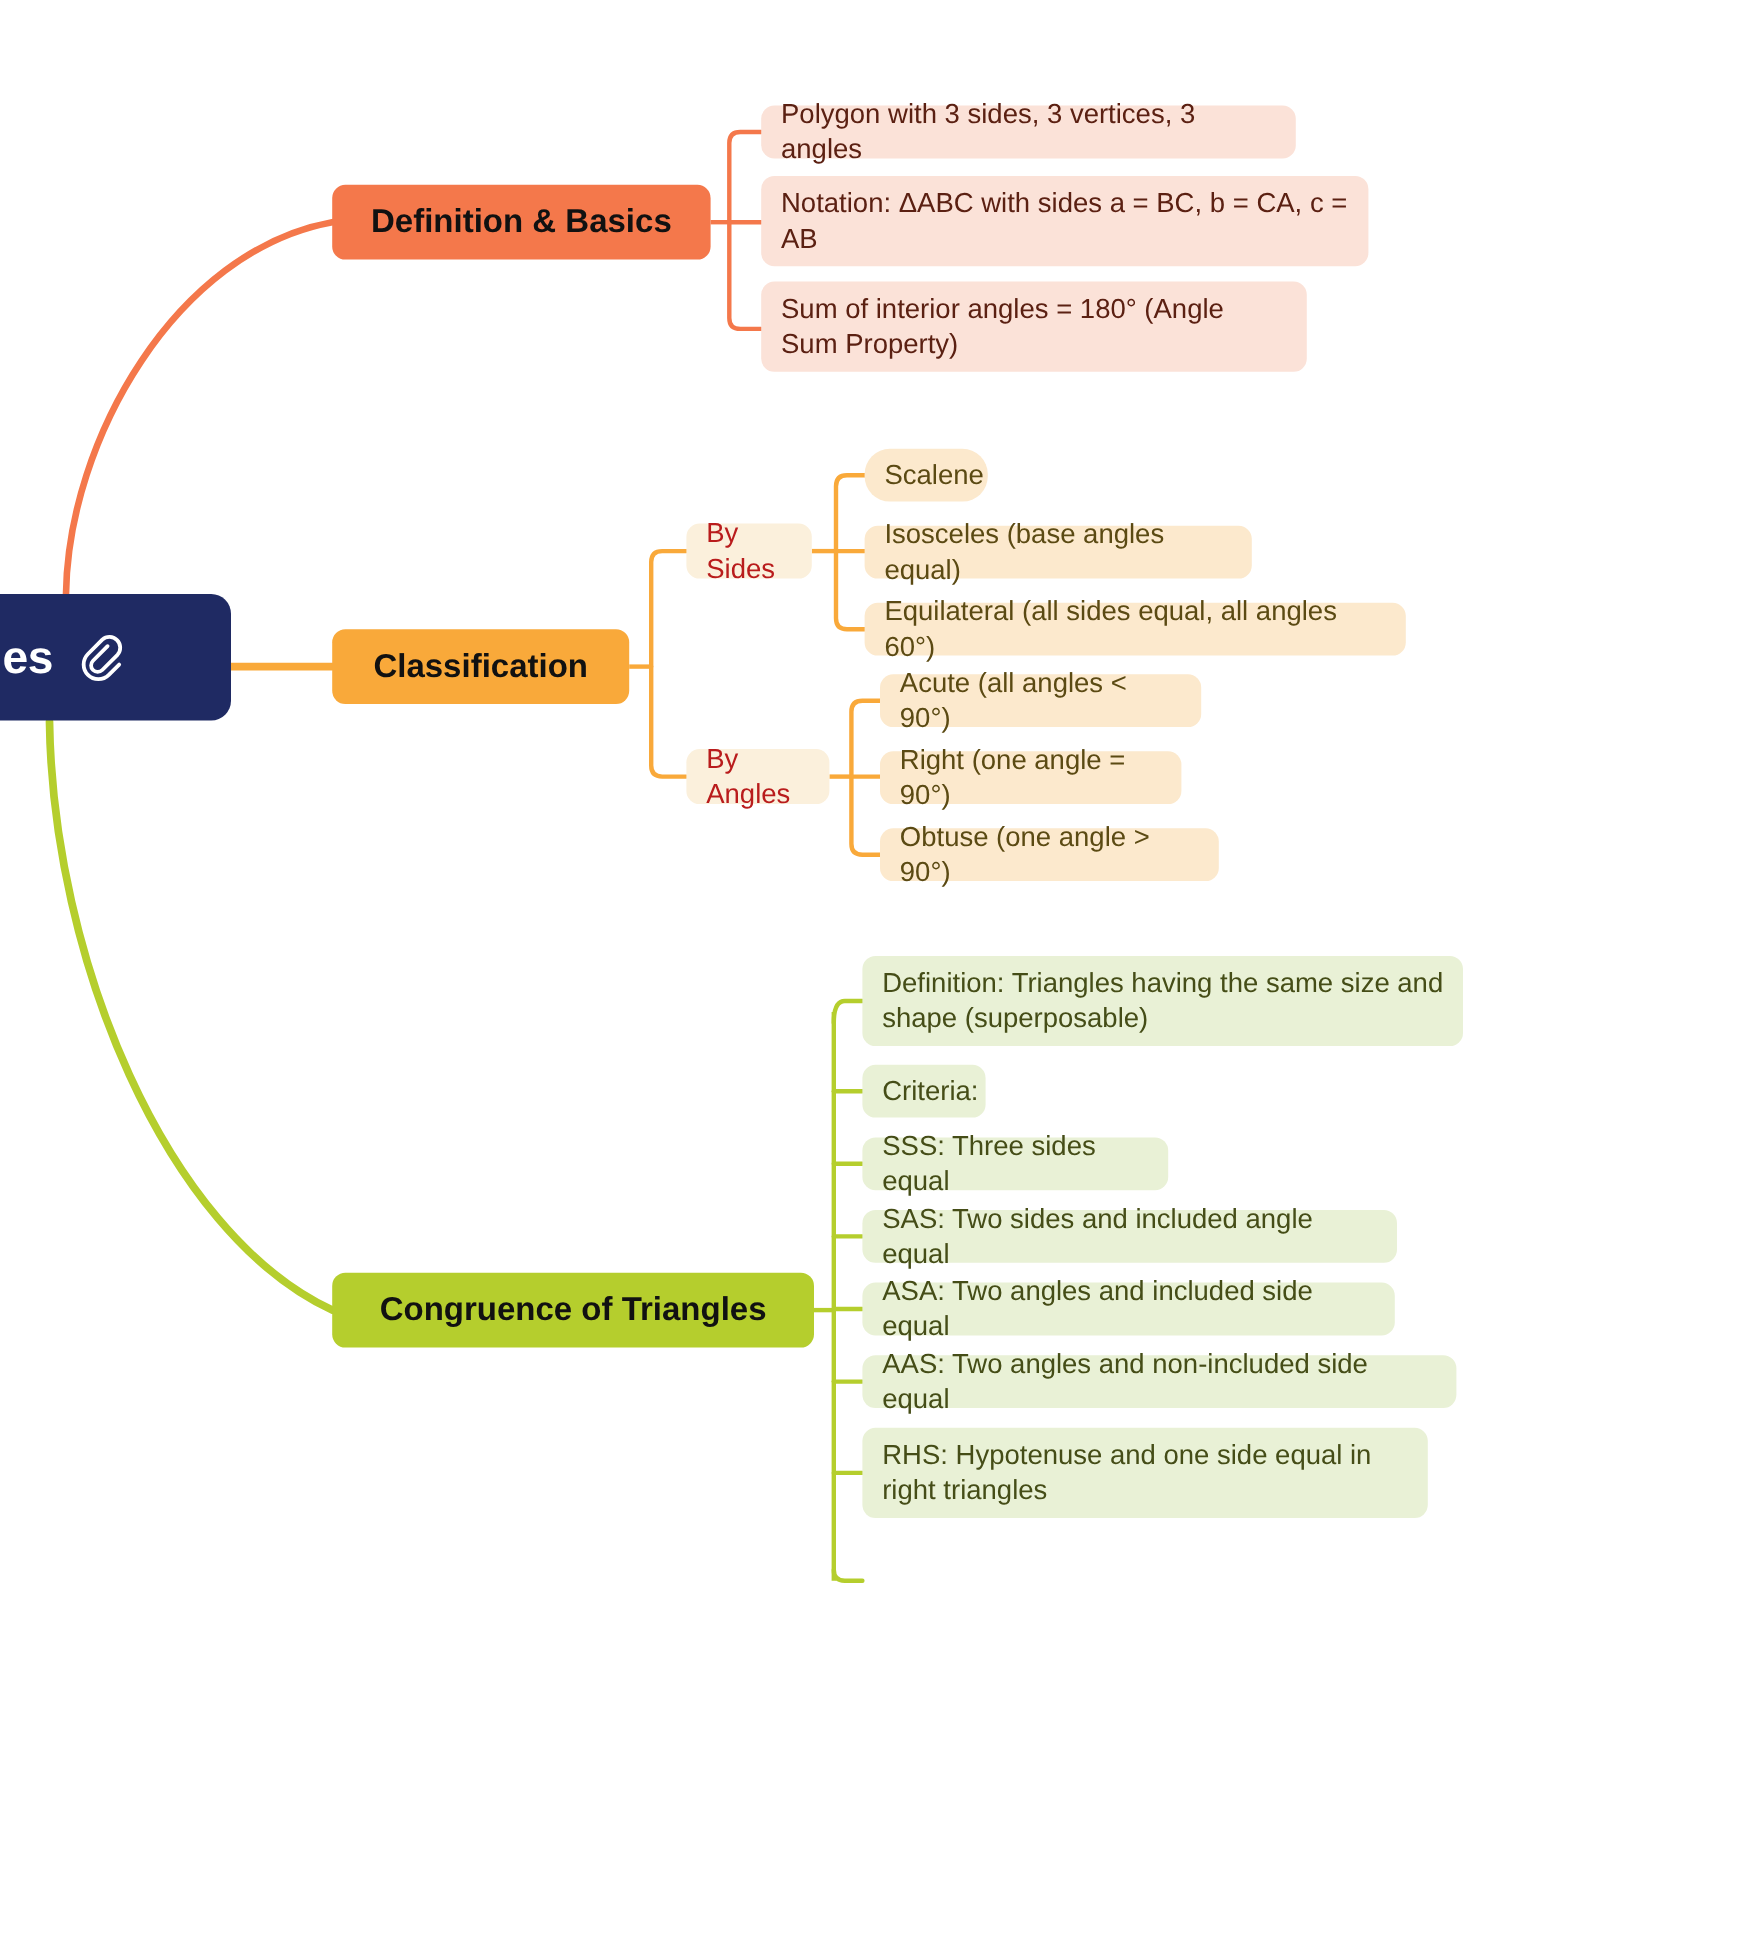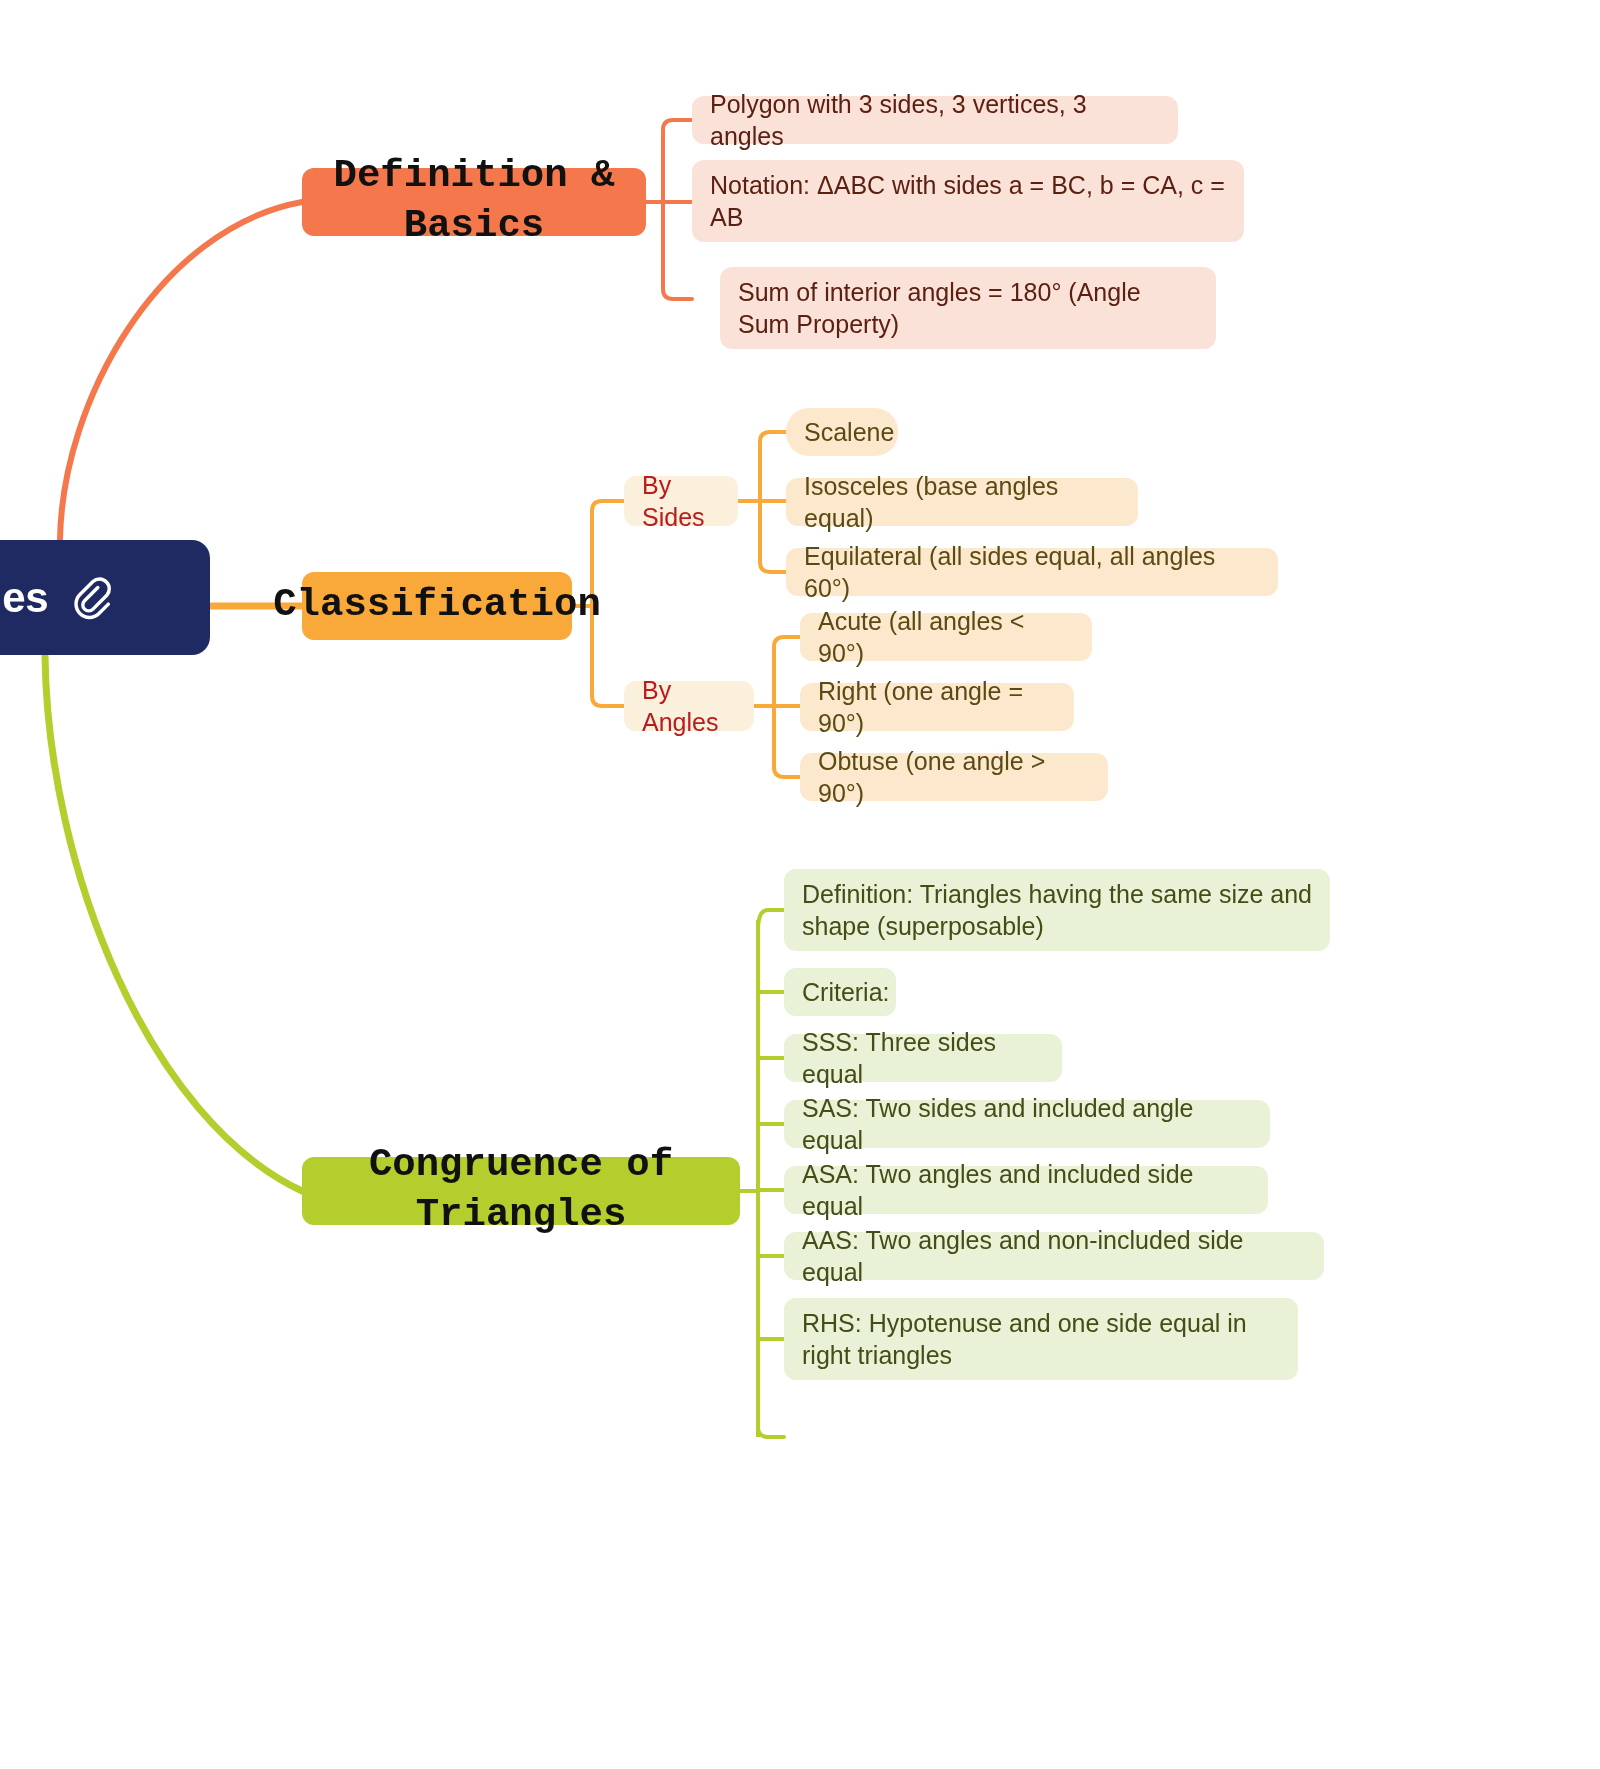"Definition & Basics" .branch { font-family: Liberation Mono, monospace -> none; font-size: 39px -> 30px }
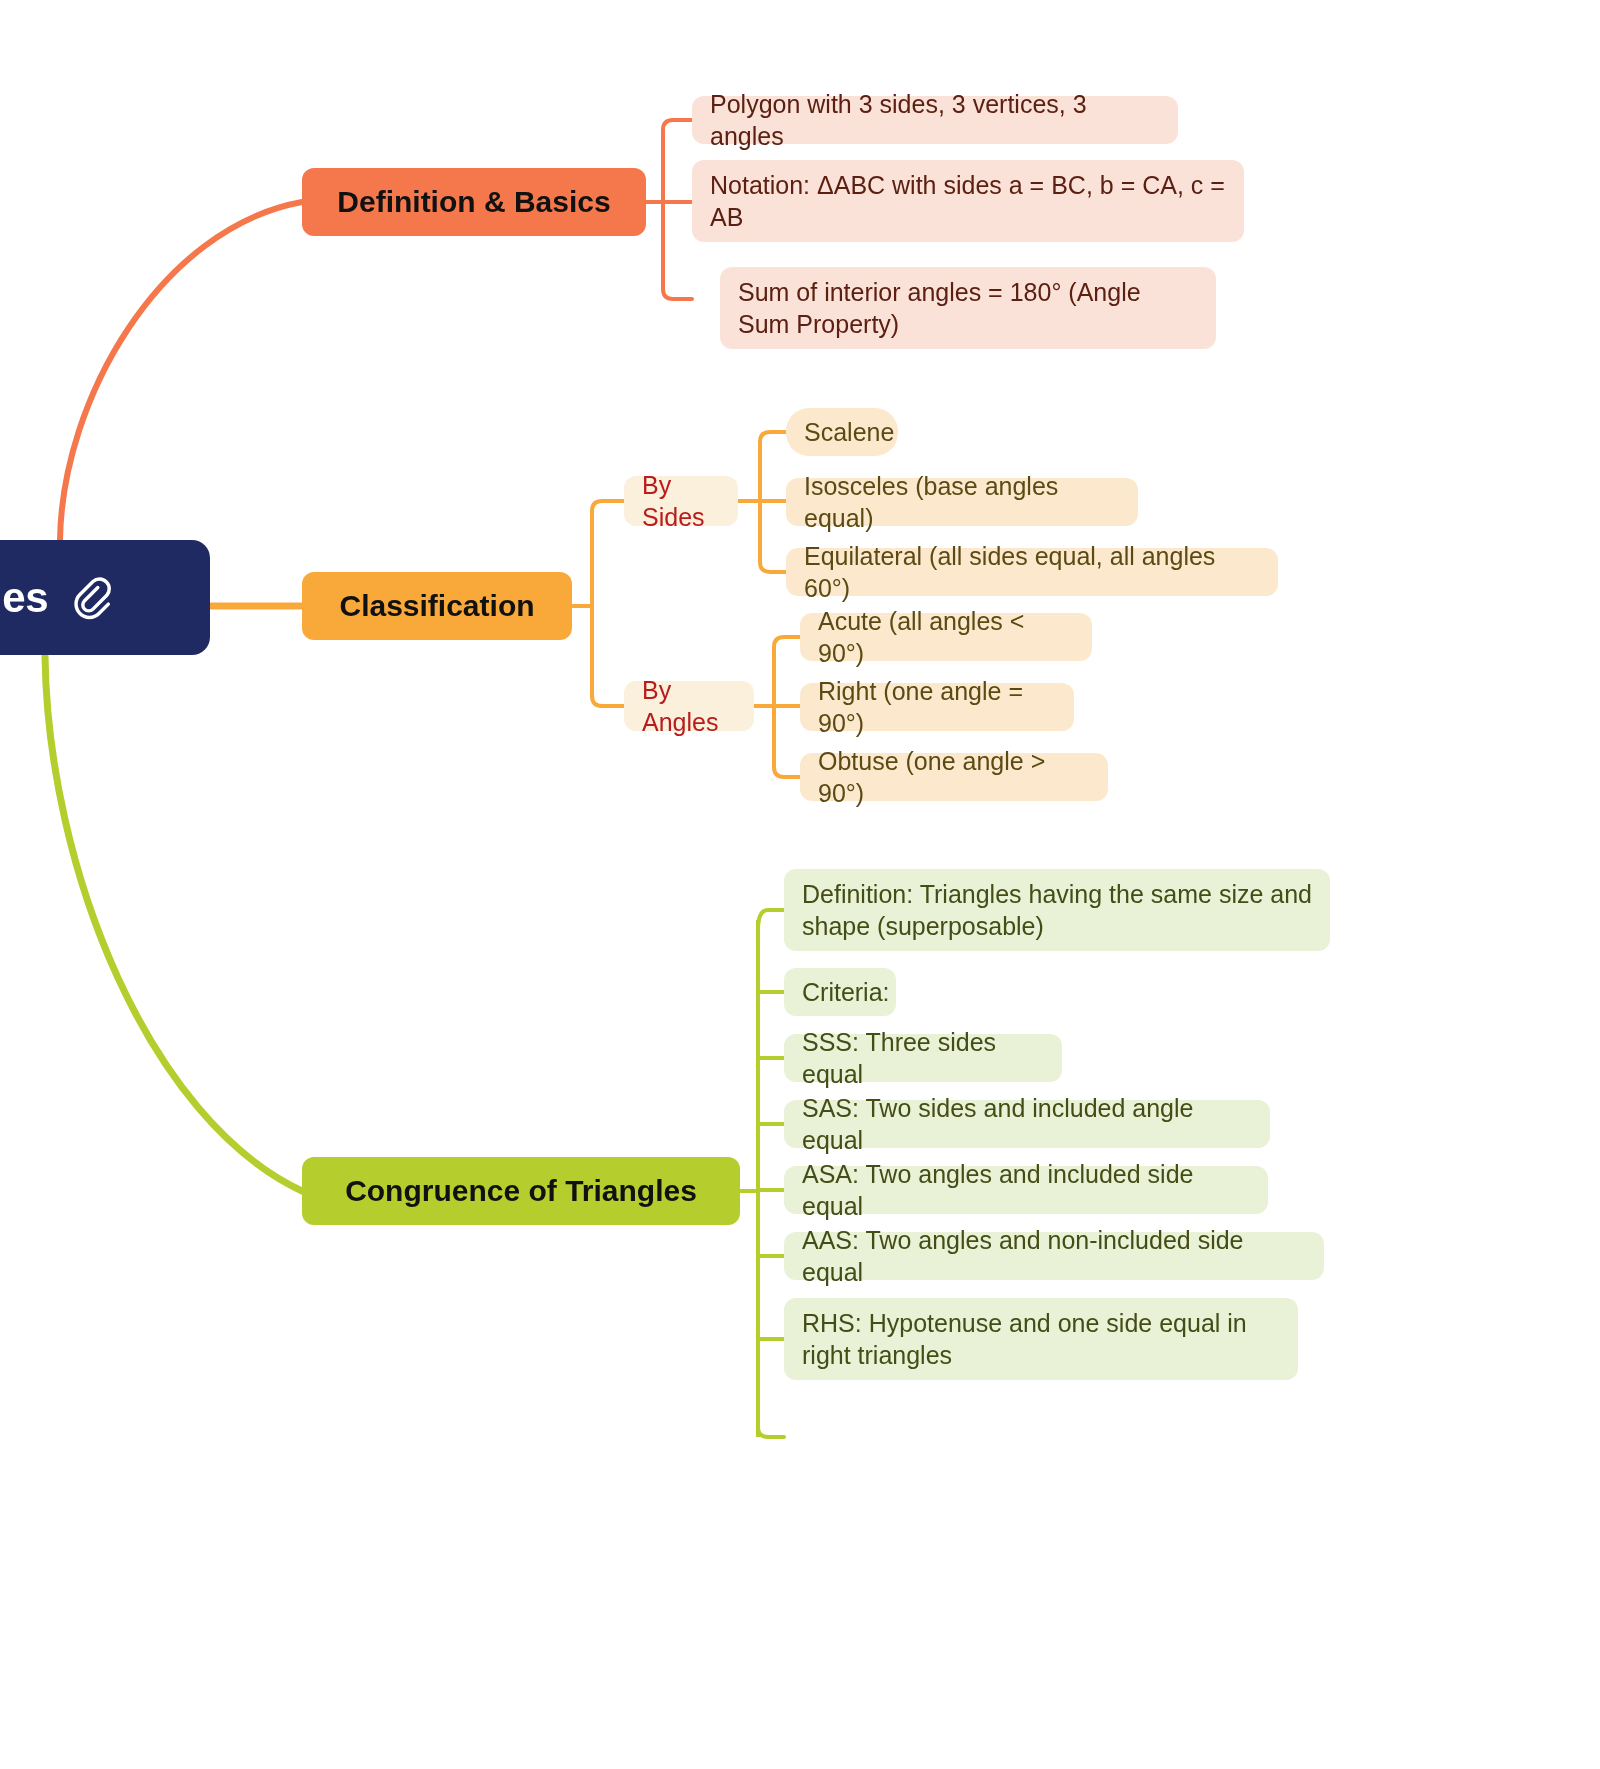"Sum of interior angles =" .lf-d3 { margin-left: 28px -> none; top: 267px -> 256px }
